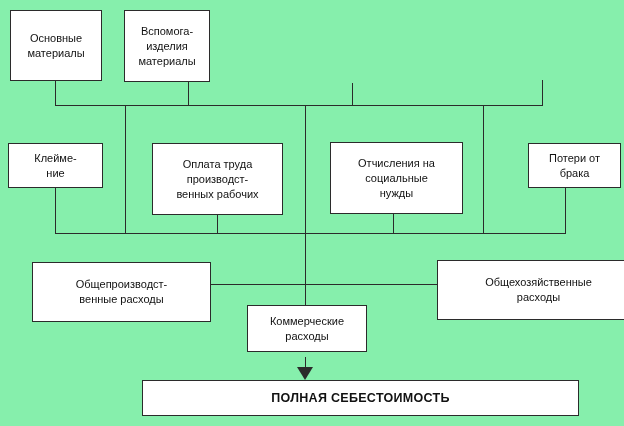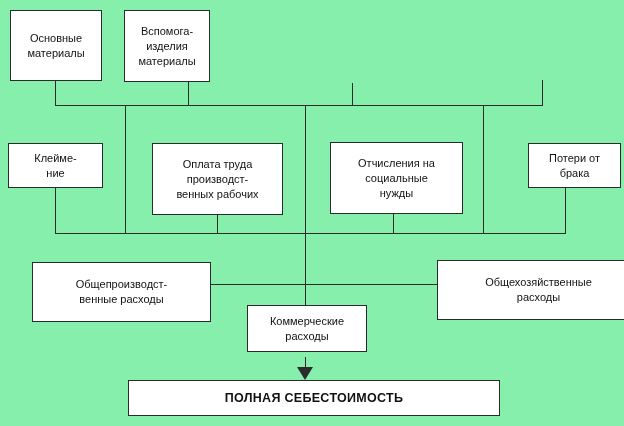"ПОЛНАЯ СЕБЕСТОИМОСТЬ" div.node { left: 128px -> 142px; width: 372px -> 437px }
